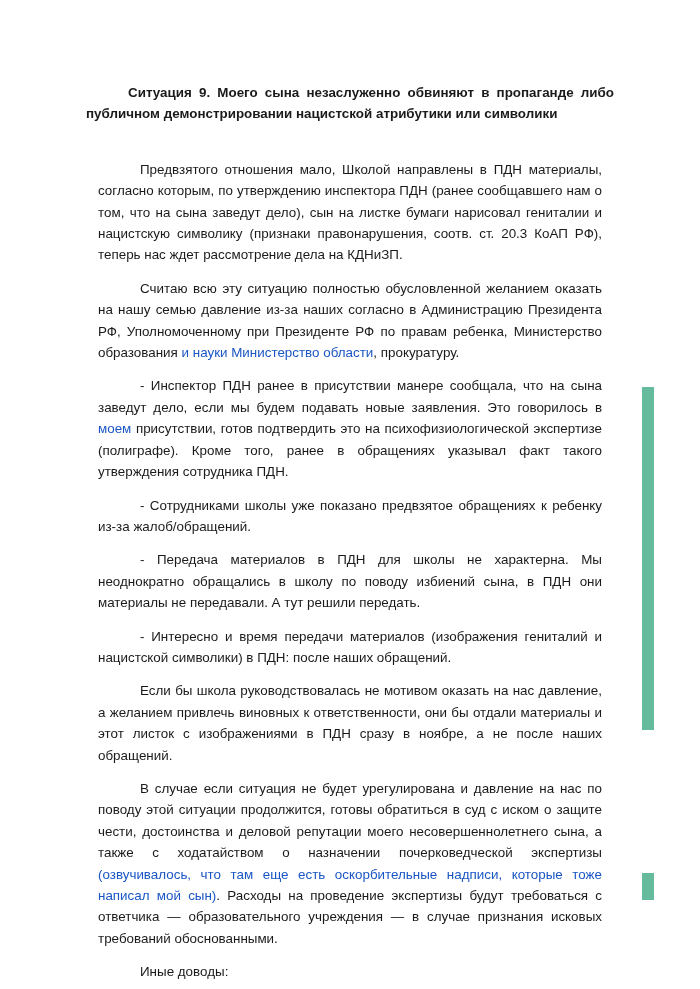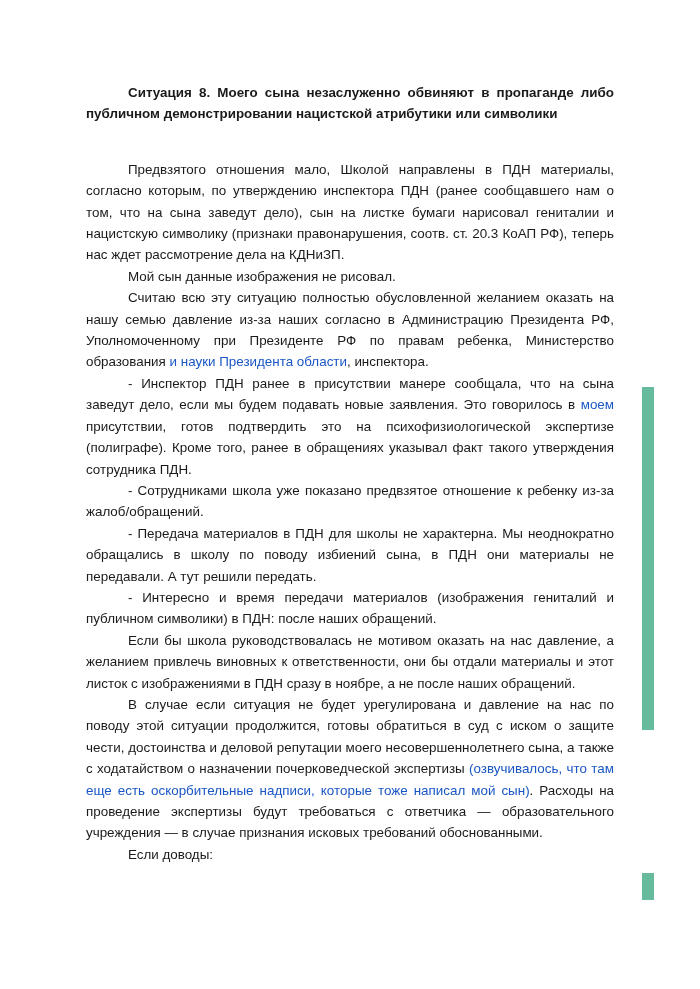"Ситуация 8. Моего сына незаслуженно" p.title { text: 8 -> 9 }
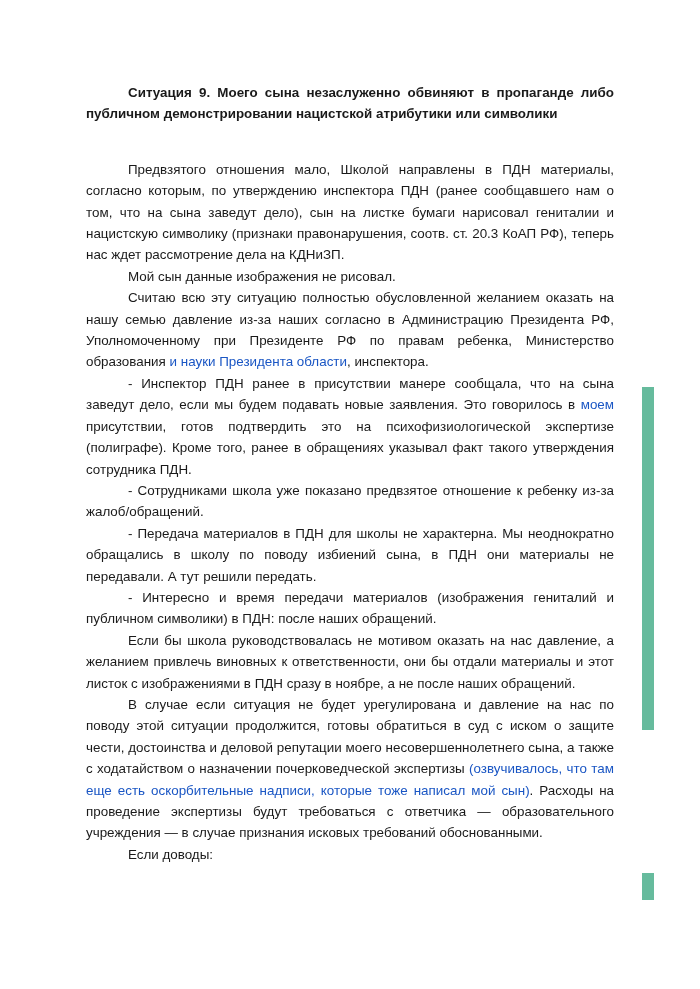"Предвзятого отношения мало, Школой" .p { margin: 0 -> 12px }
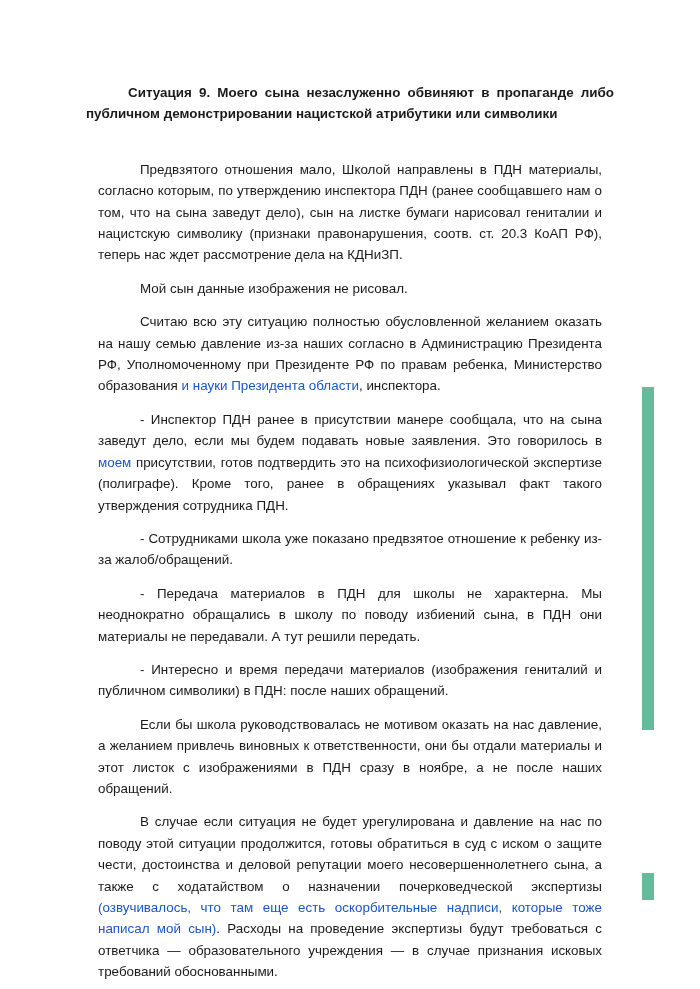"Мой сын данные изображения не" p.p { html: <p><span>Мой сын данные изображения не рисовал.</span></p> -> none }
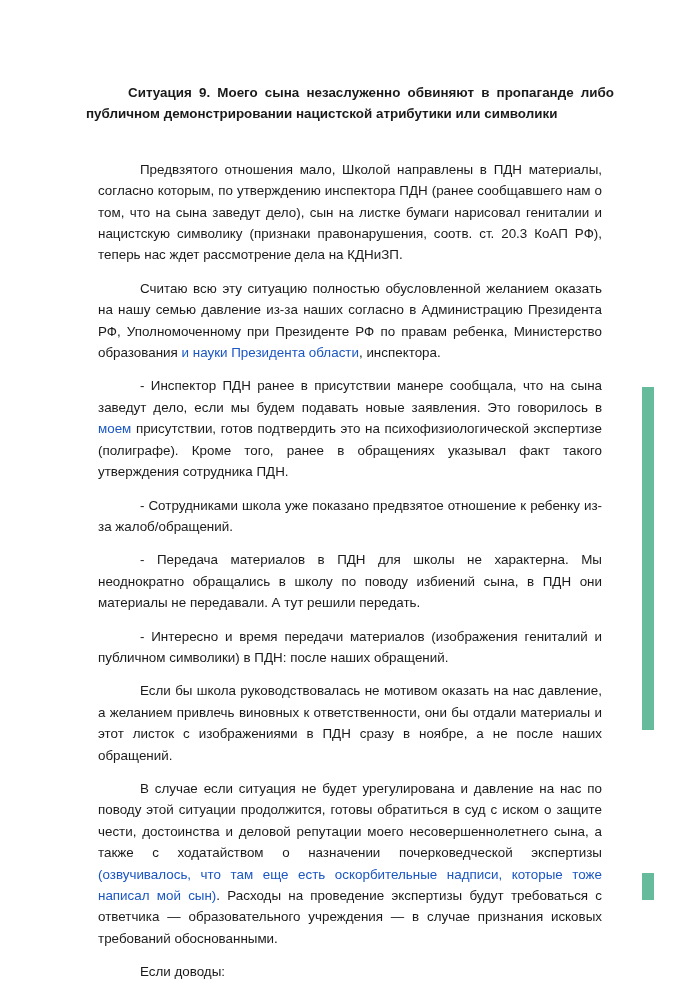"и науки Президента области" span.blue { text: Президента -> Министерство }
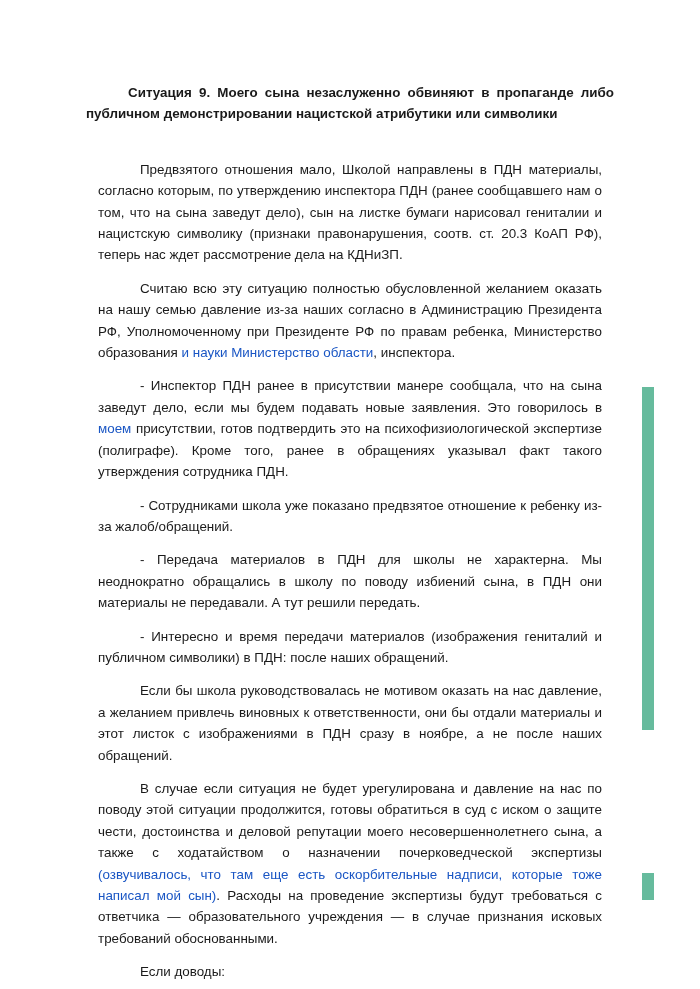", инспектора." span { text: инспектора -> прокуратуру }
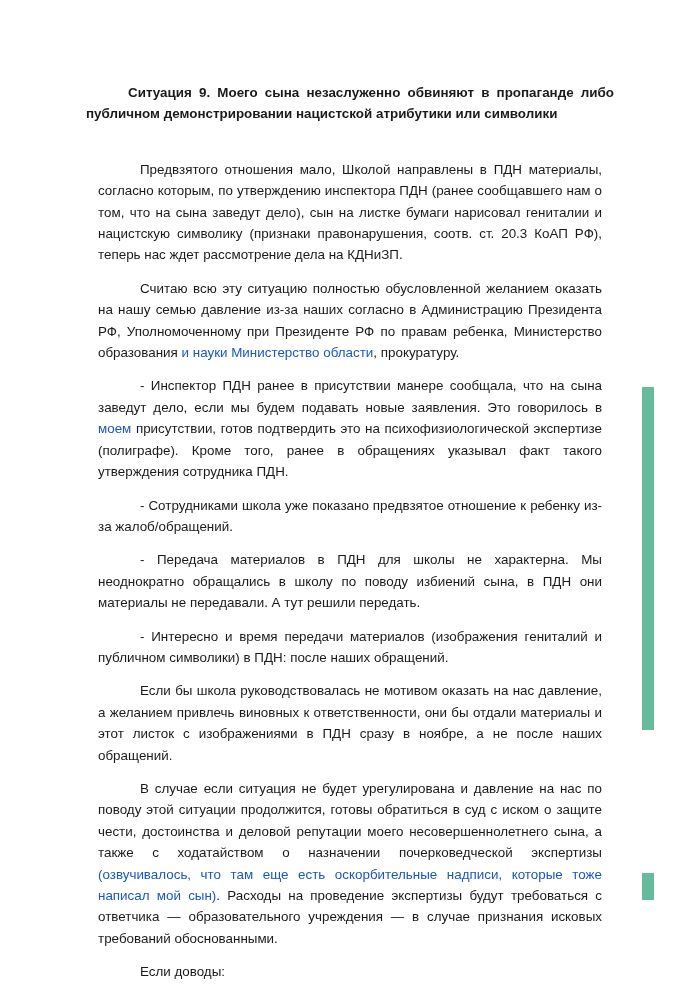"- Сотрудниками школа уже показано" span { text: школа уже показано предвзятое отношение -> школы уже показано предвзятое обращениях }
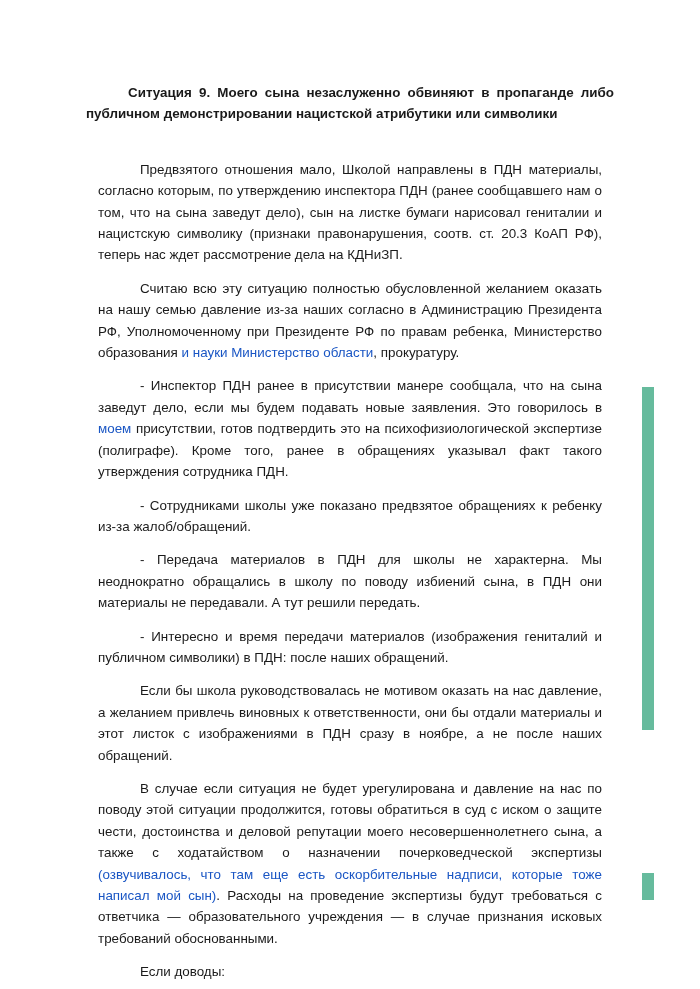"- Интересно и время передачи" span { text: публичном -> нацистской }
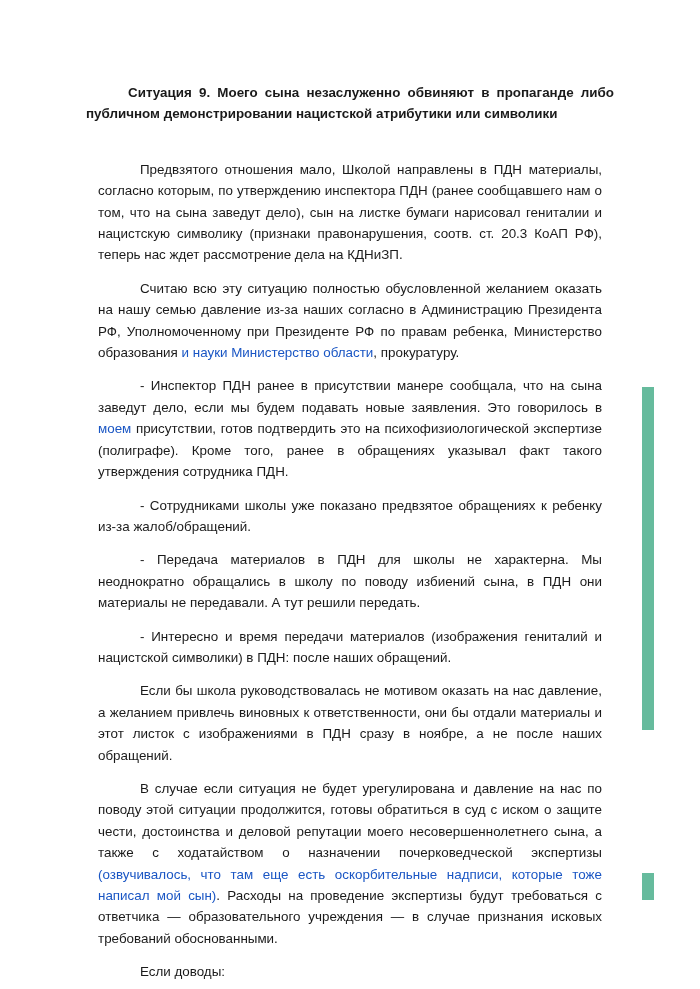"Если доводы:" span { text: Если -> Иные }
